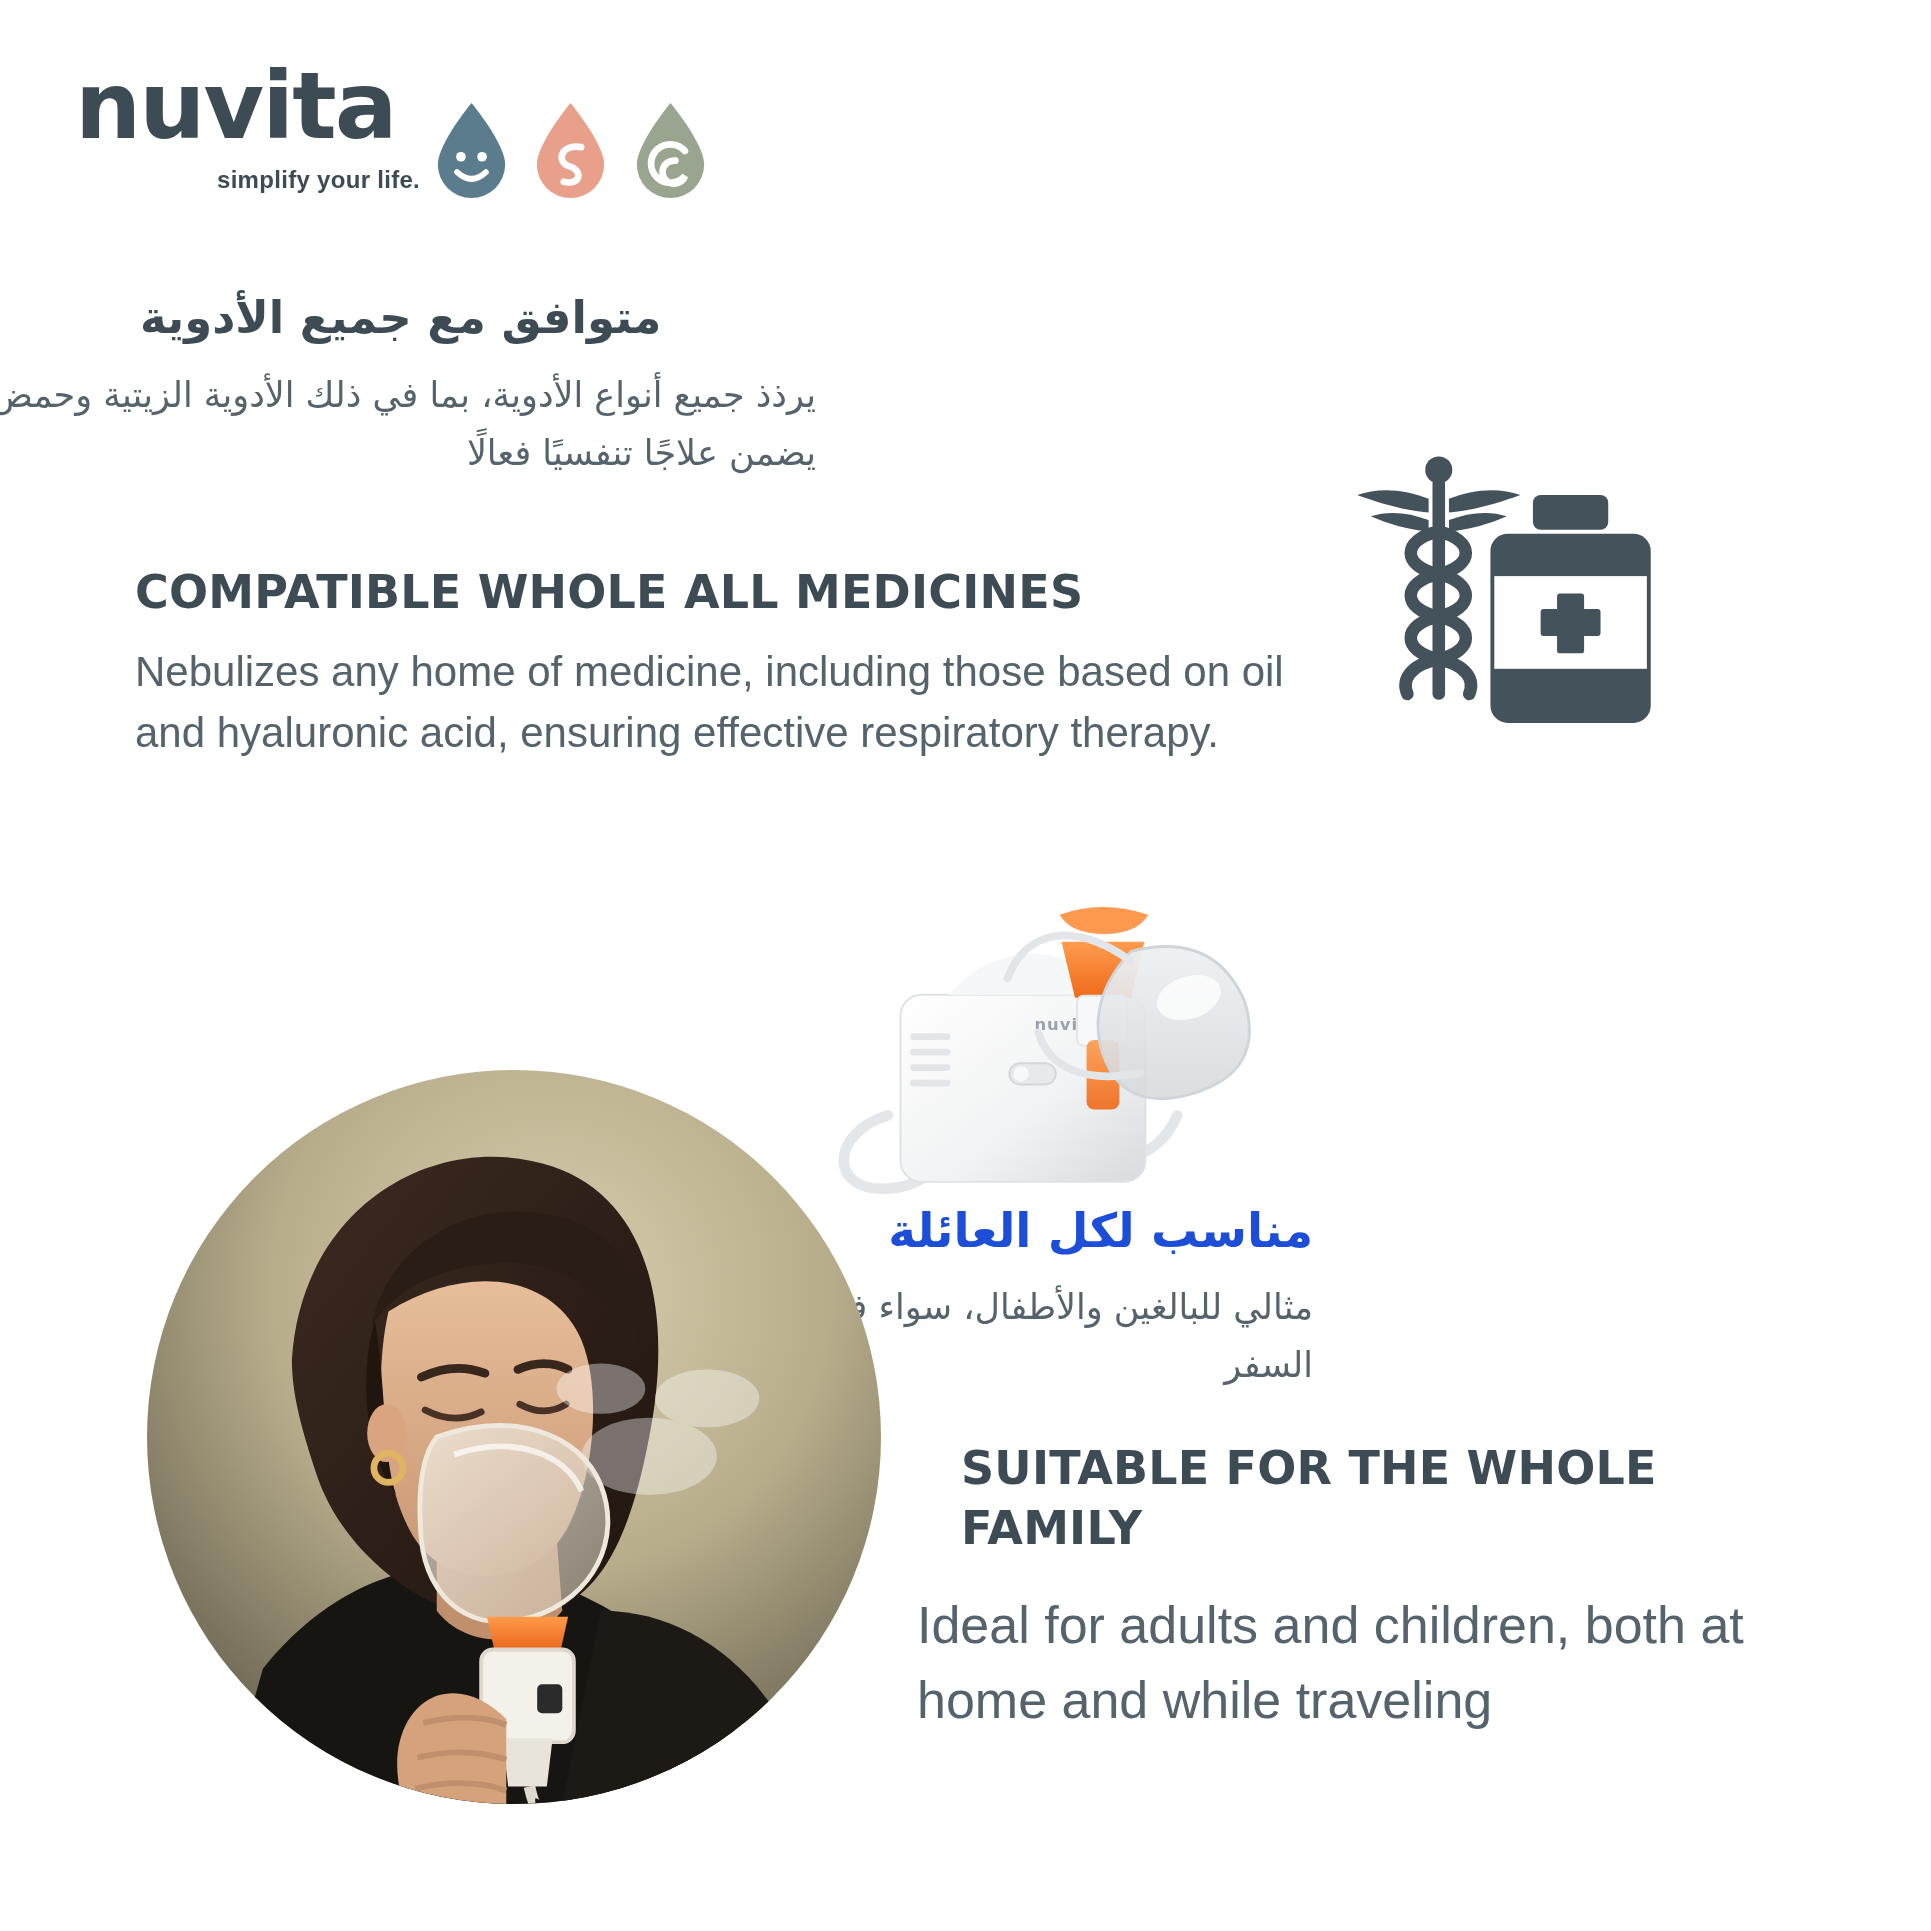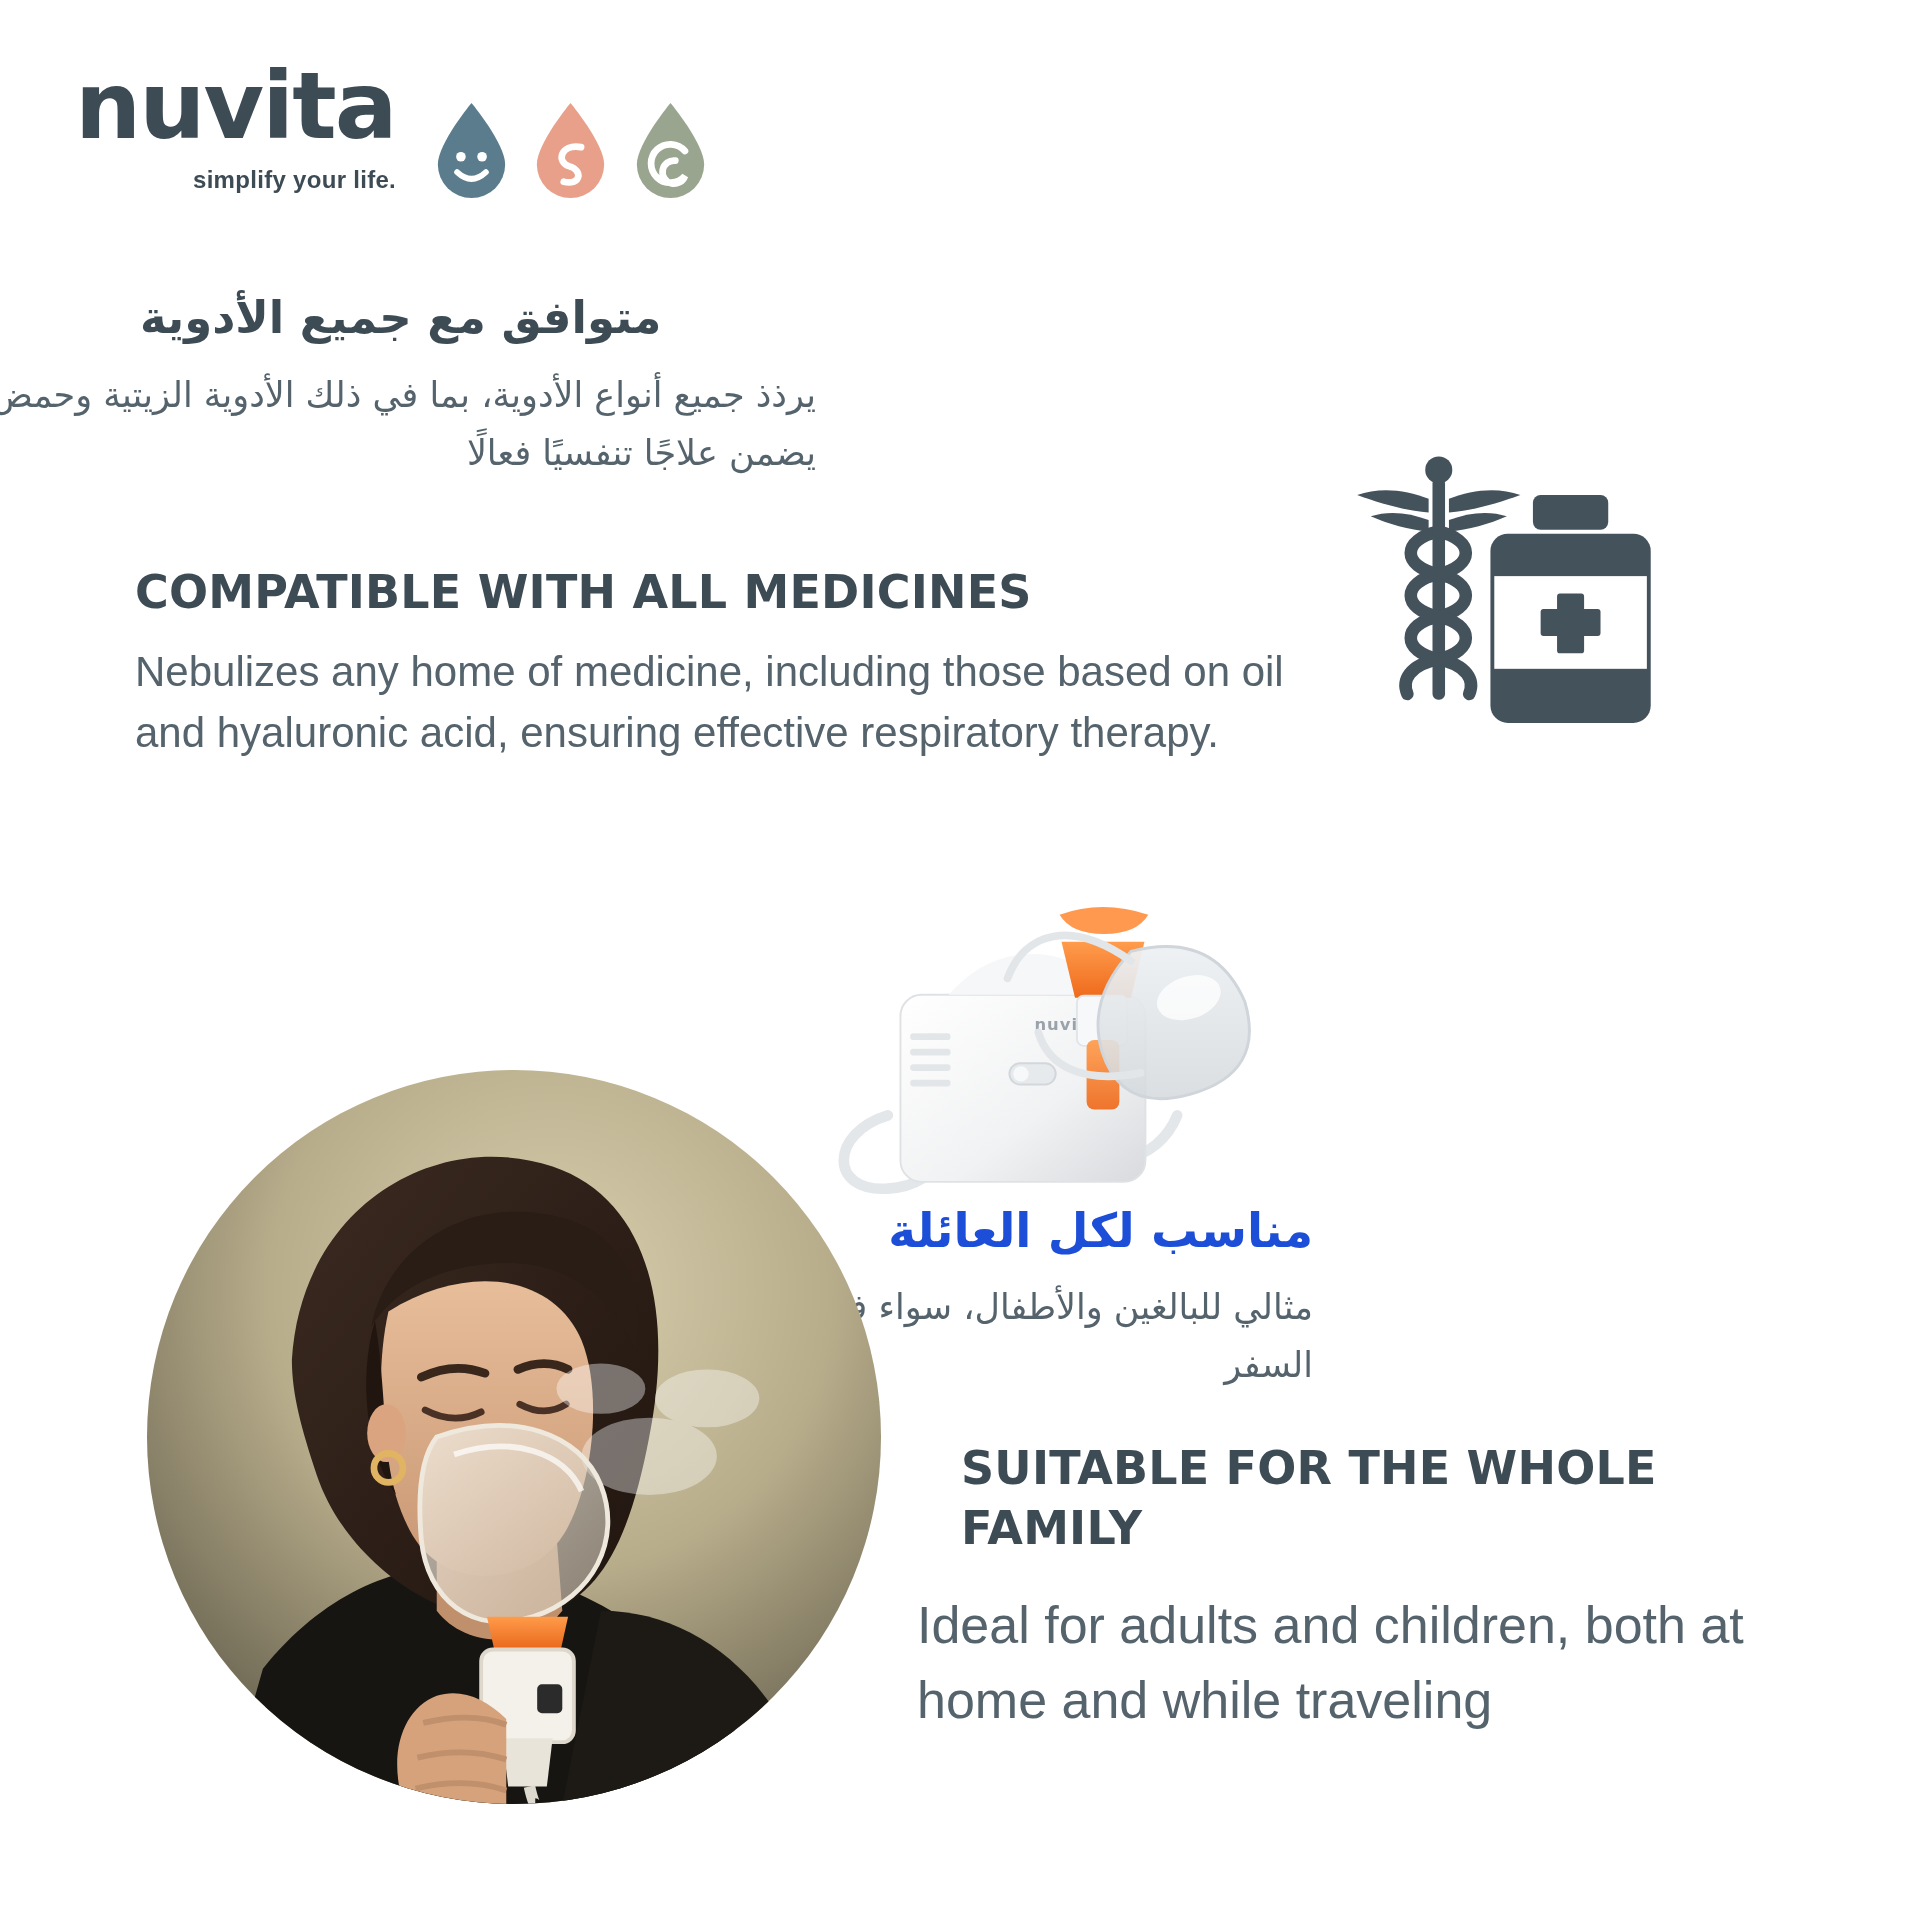"simplify your life." .logo-tagline { left: 118px -> 142px }
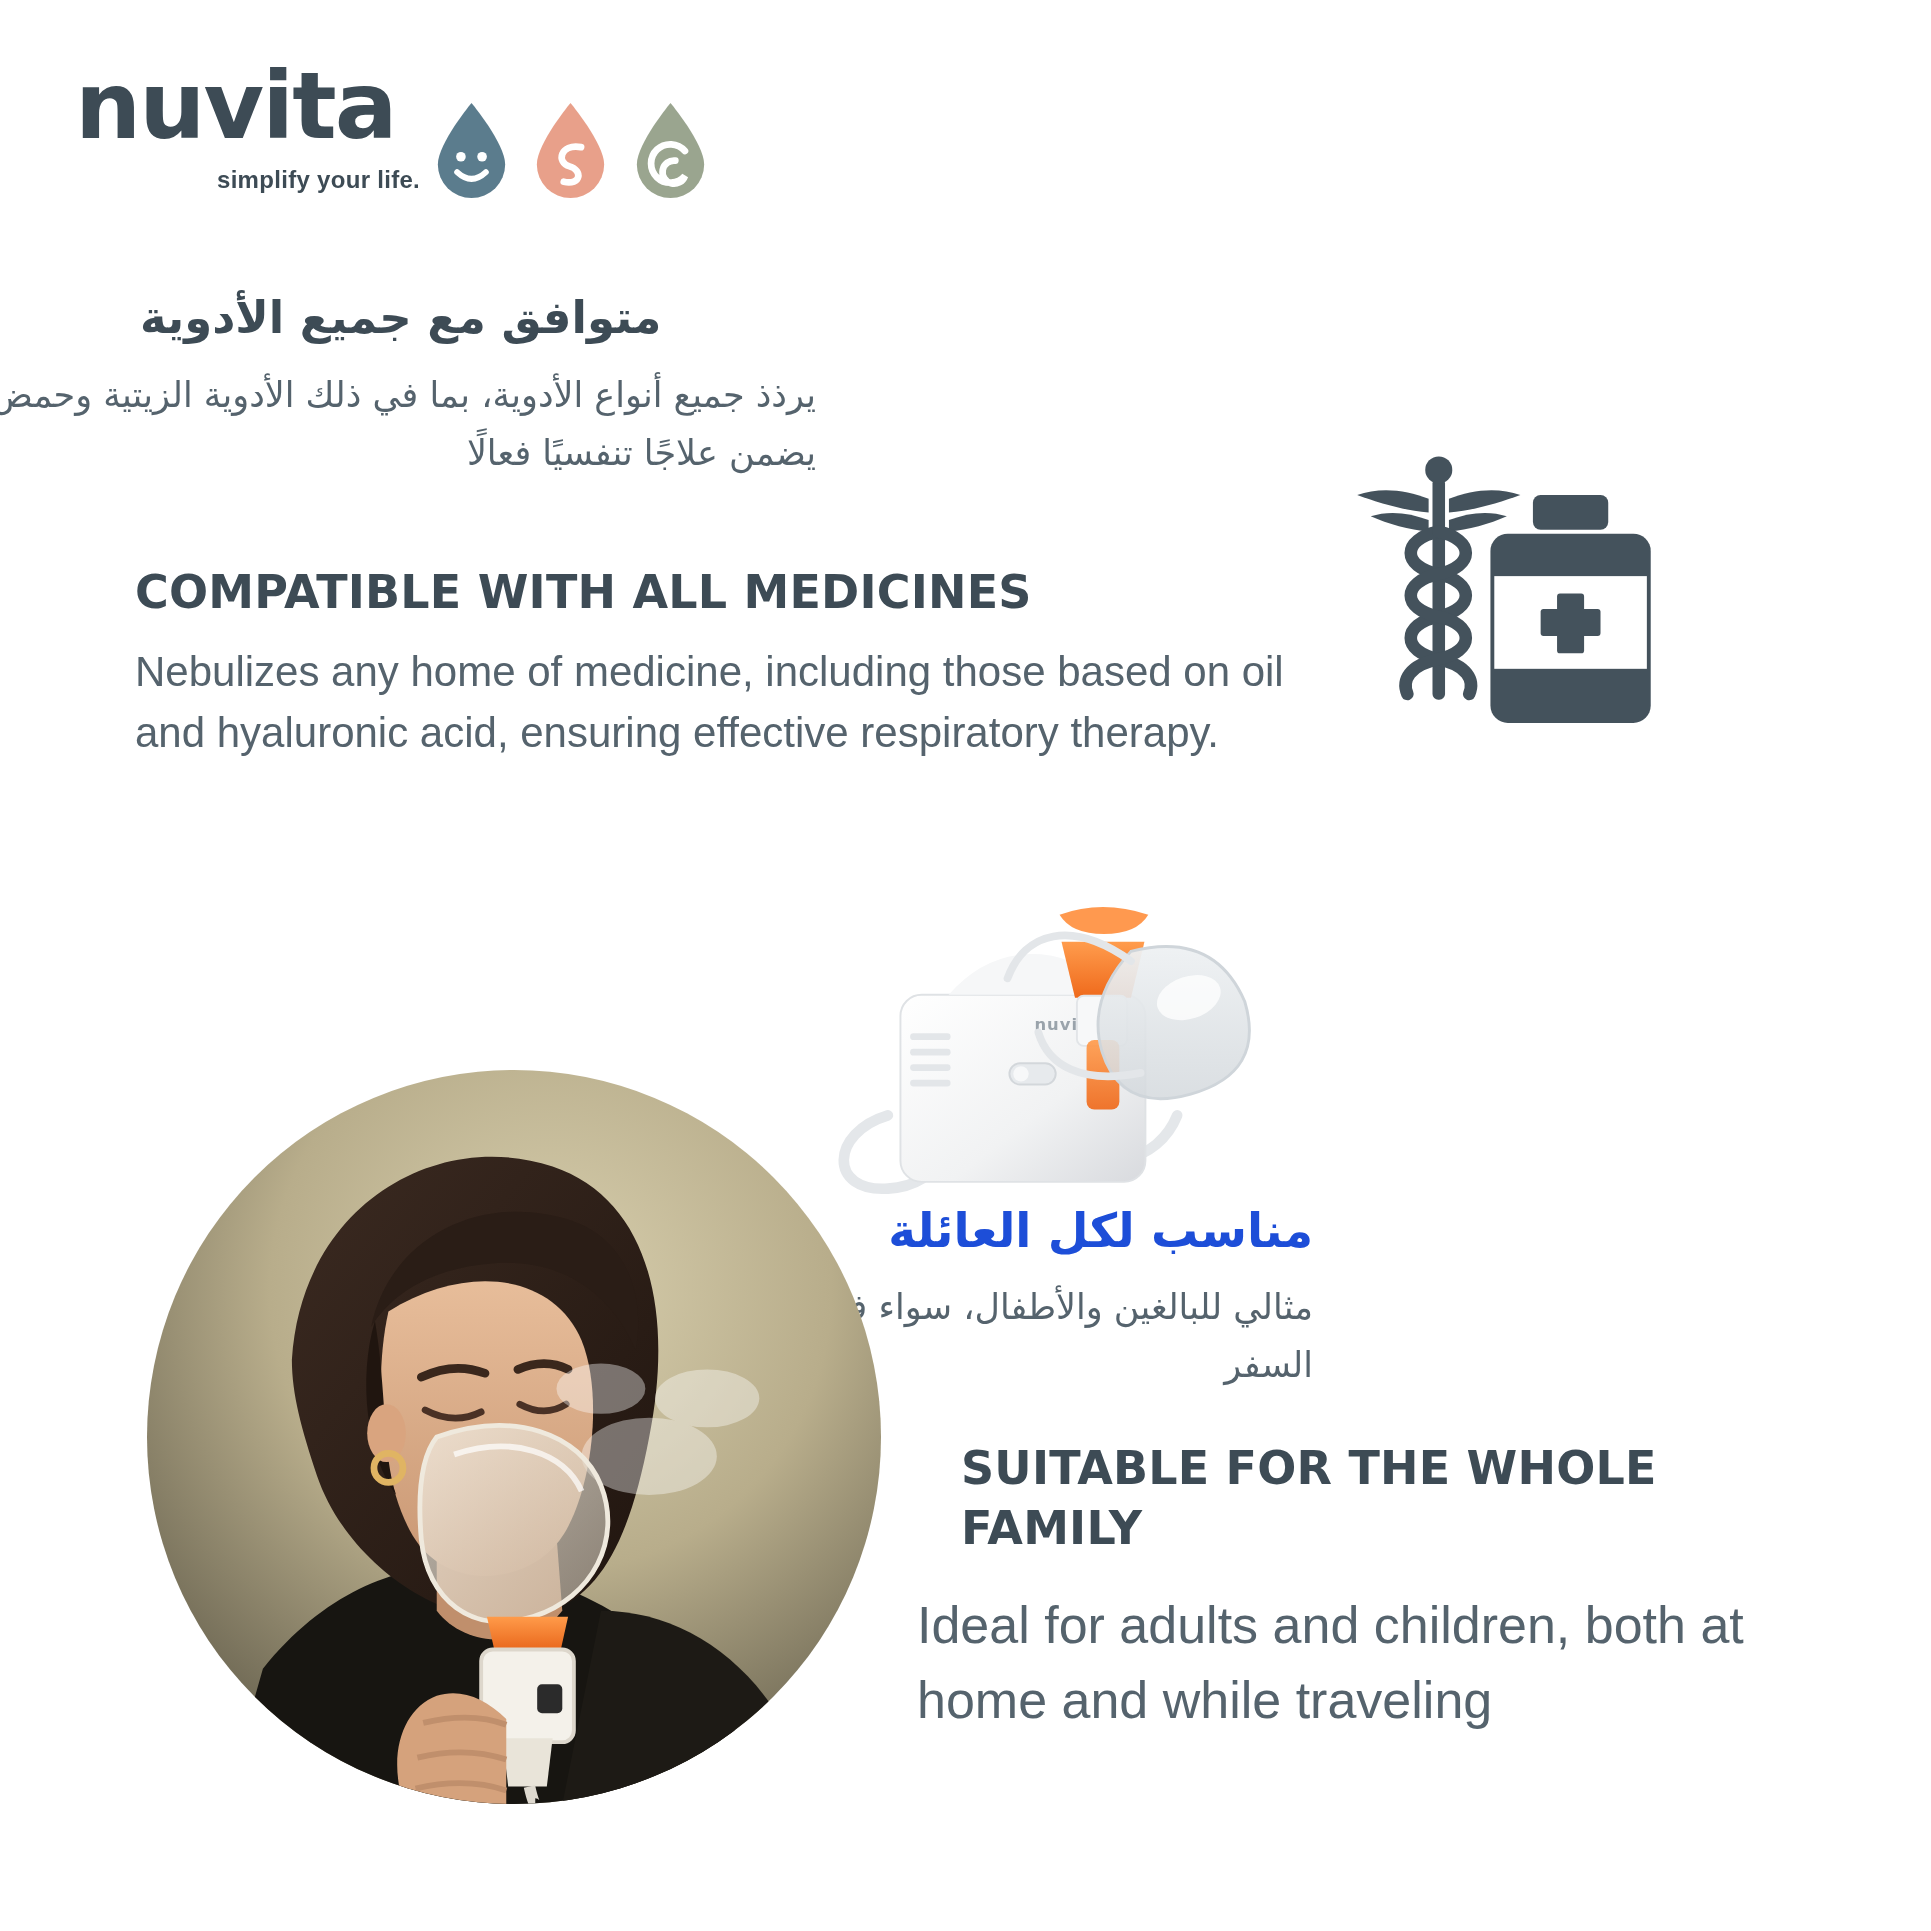"COMPATIBLE WITH ALL MEDICINES" div.sec1-en-title { text: WITH -> WHOLE }
